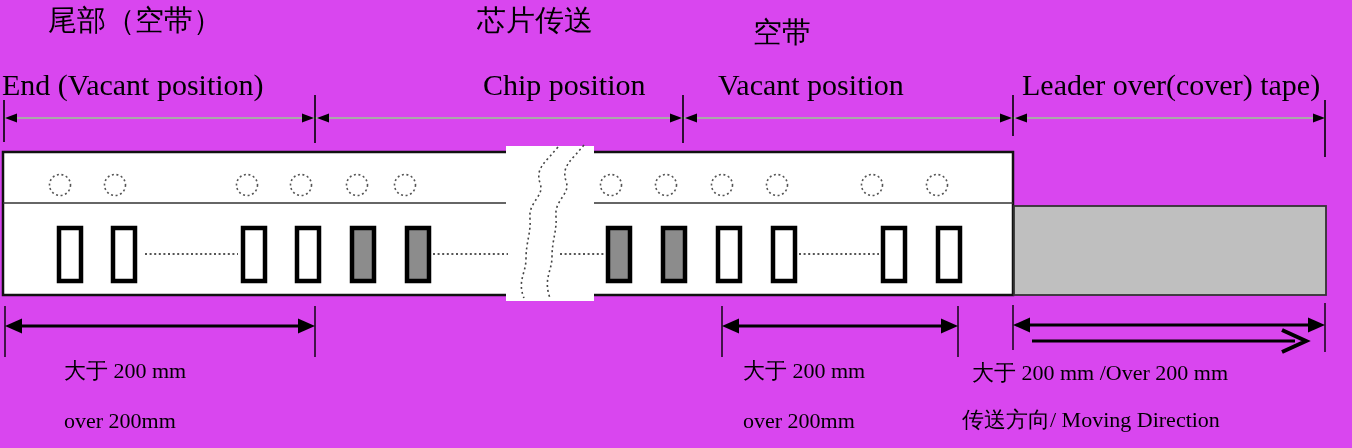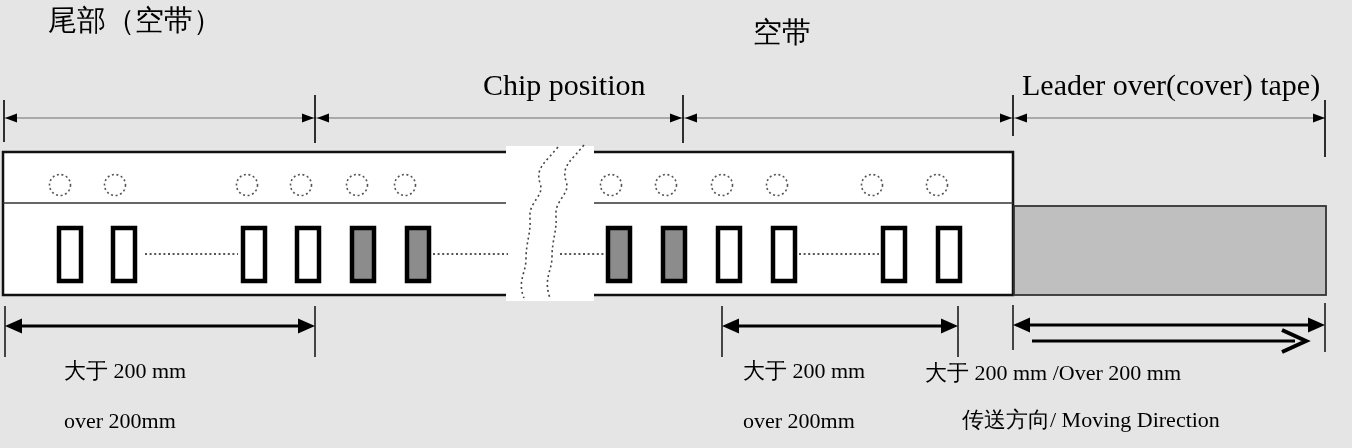"尾部（空带）" #stage { background: #e5e5e5 -> #d946ef }
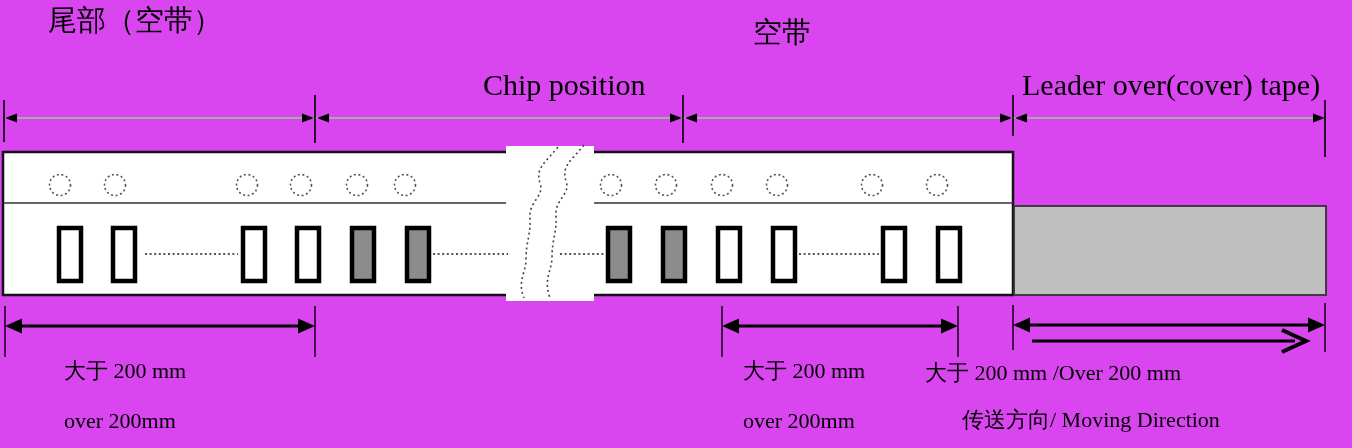"芯片传送" div.lbl { html: none -> <div>芯片传送</div> }
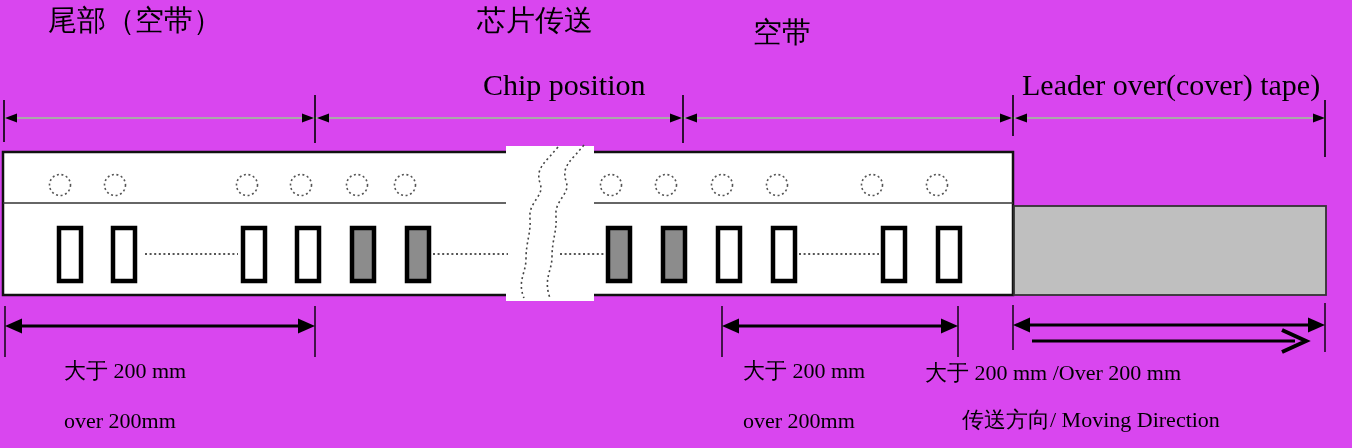"End (Vacant position)" div.lbl { html: none -> <div>End (Vacant position)</div> }
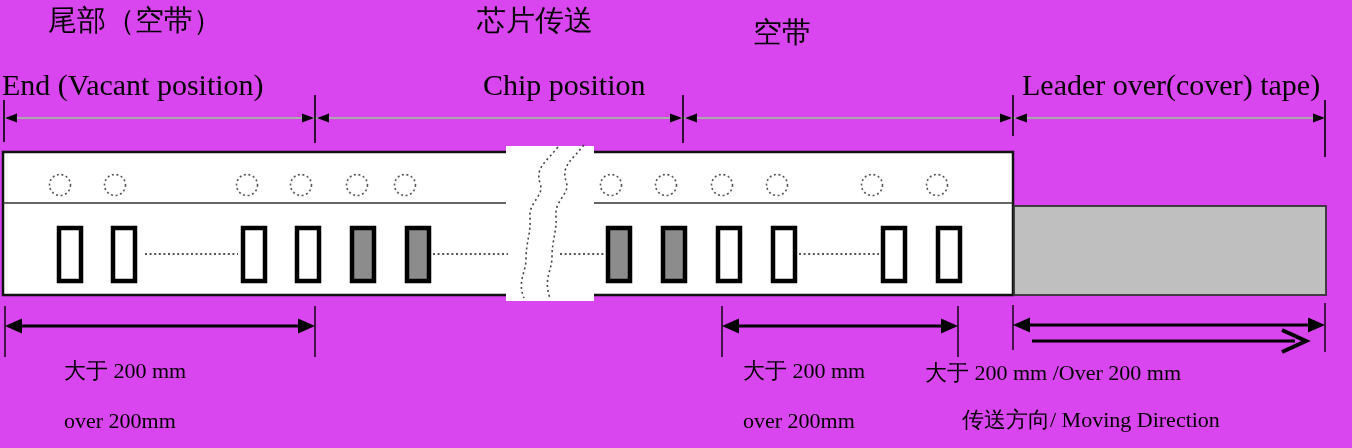"Vacant position" div.lbl { html: none -> <div>Vacant position</div> }
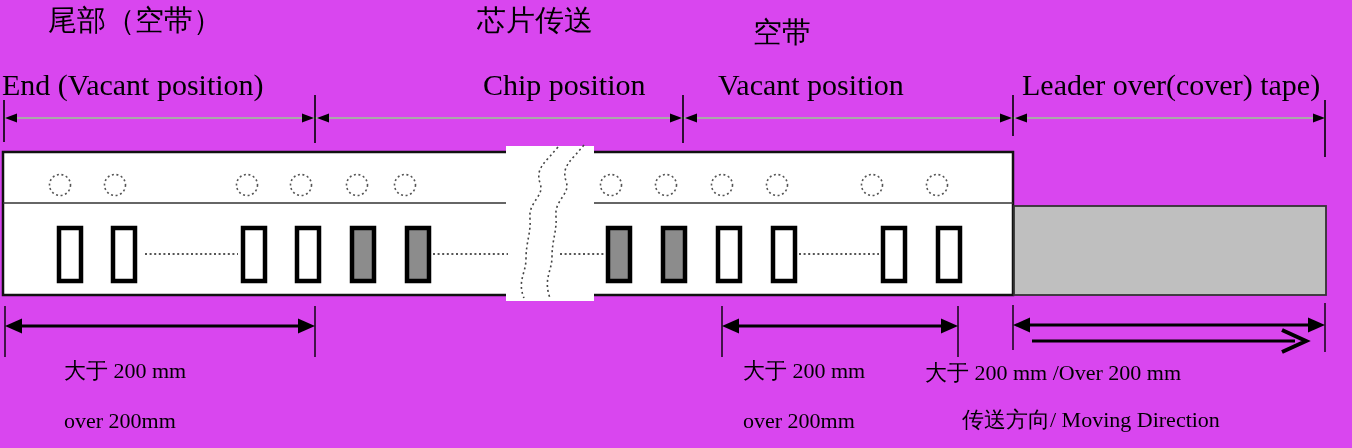"大于 200 mm /Over 200" #dim3-l1 { left: 925px -> 972px }
